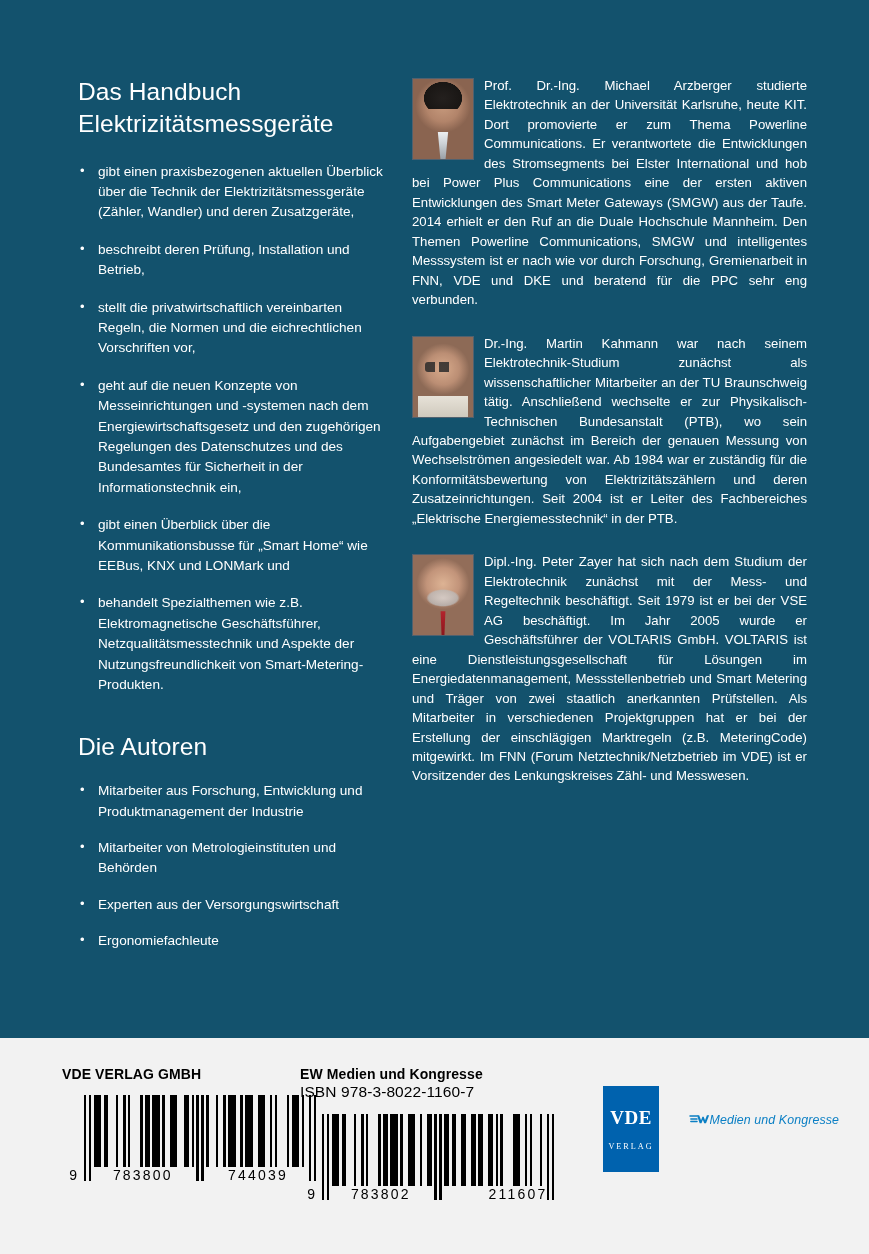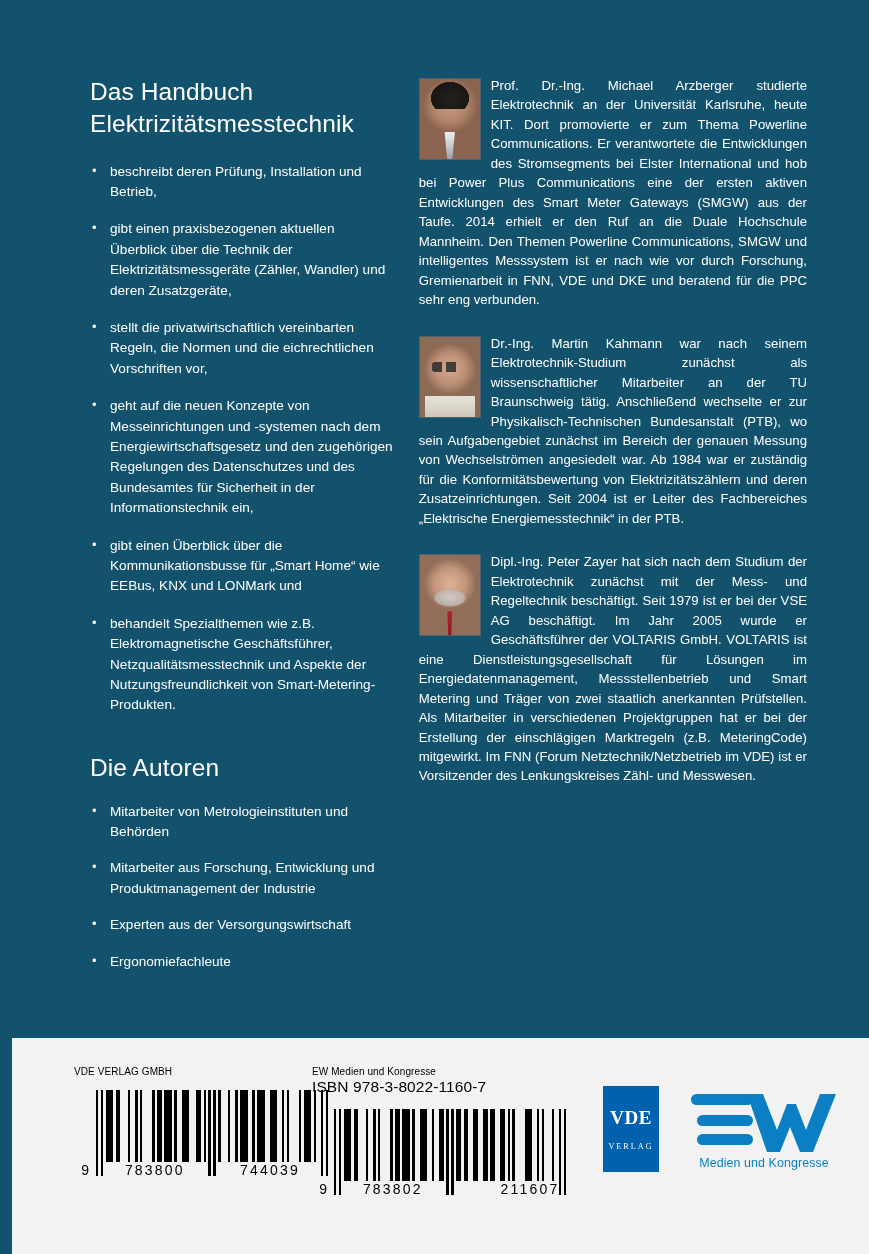"Das Handbuch" .cover { margin-left: 12px -> none }
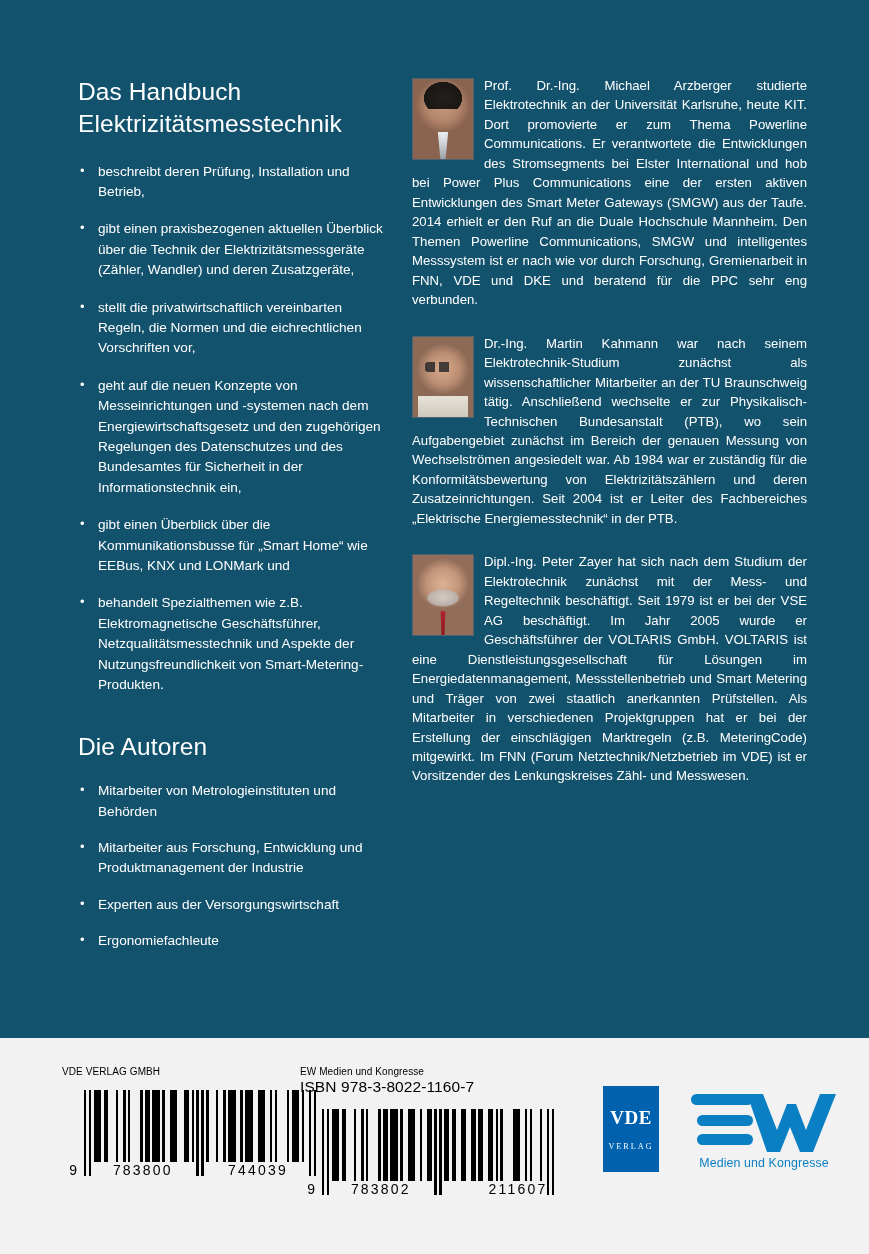"Elektrizitätsmesstechnik" span { text: Elektrizitätsmesstechnik -> Elektrizitätsmessgeräte }
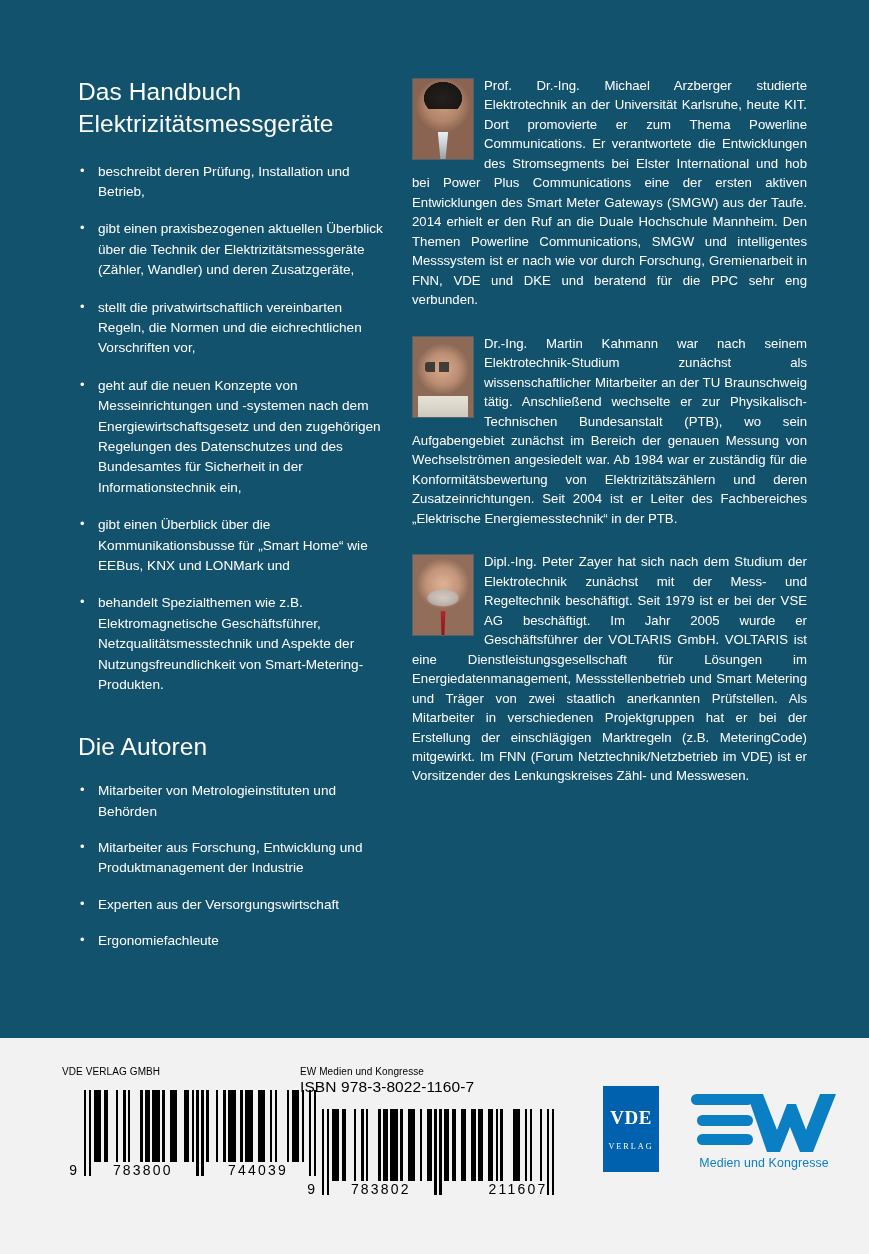"beschreibt deren Prüfung, Installation" li { order: before "gibt einen praxisbezogenen aktuellen" -> after "gibt einen praxisbezogenen aktuellen" }
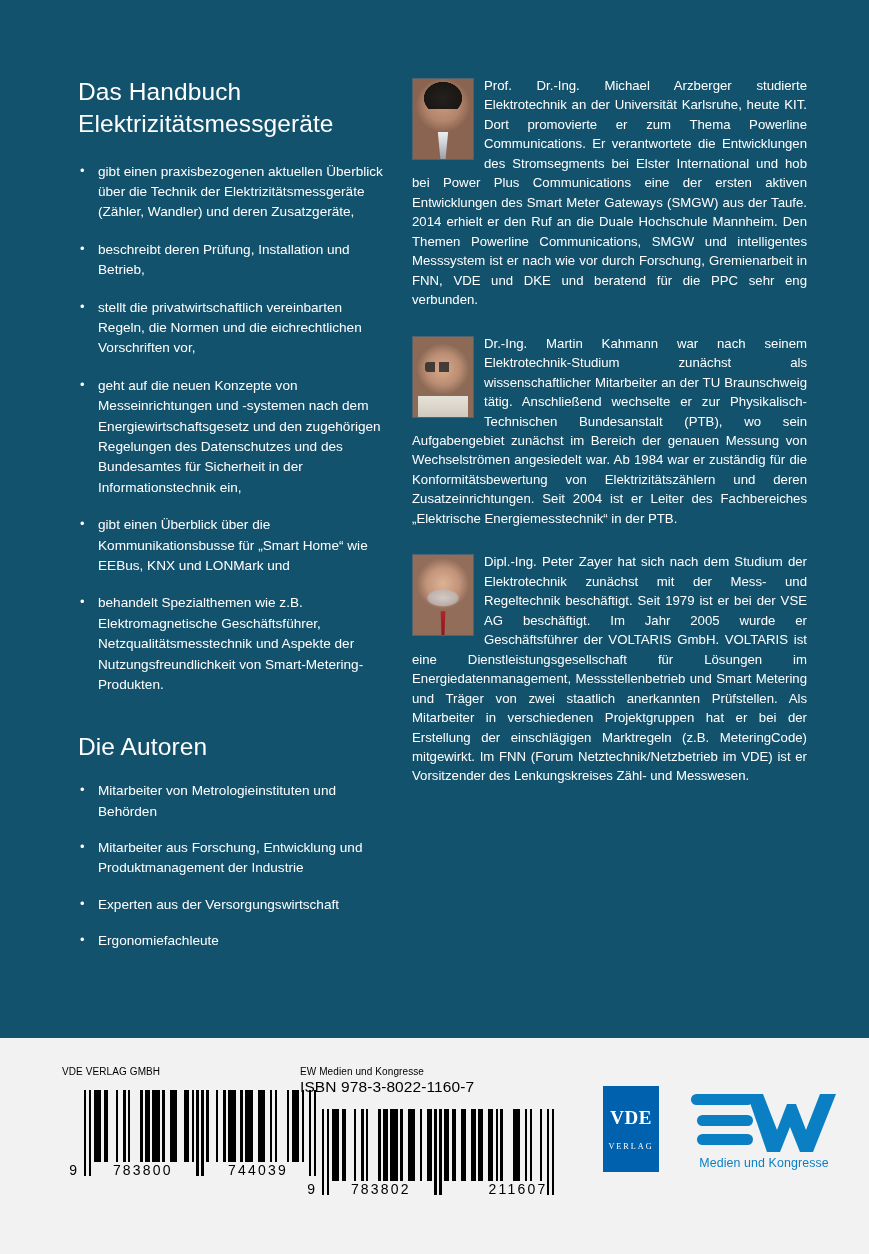"Mitarbeiter von Metrologieinstituten und" li { order: before "Mitarbeiter aus Forschung, Entwicklung" -> after "Mitarbeiter aus Forschung, Entwicklung" }
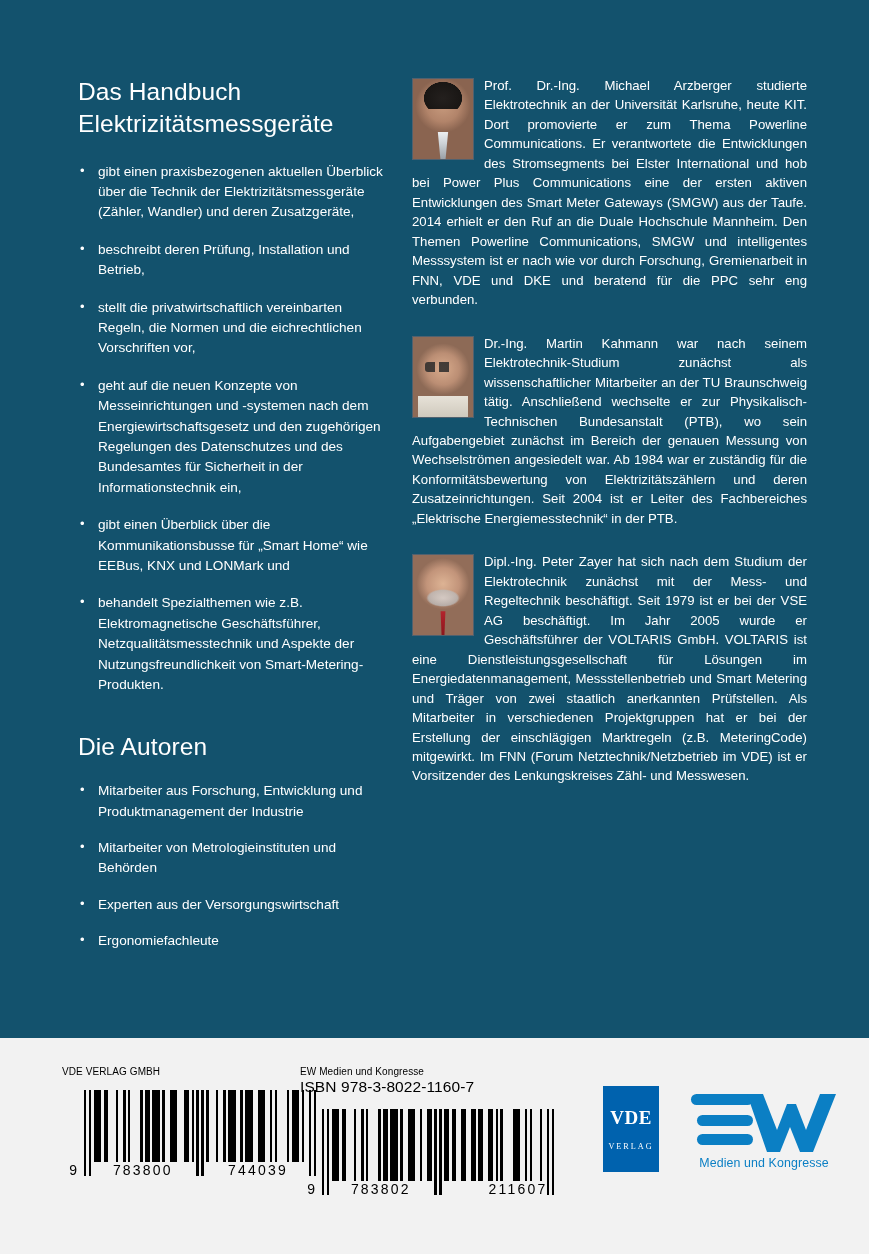"VDE VERLAG GMBH" .isbn-block .pub { font-size: 10px -> 14px; font-weight: none -> bold }
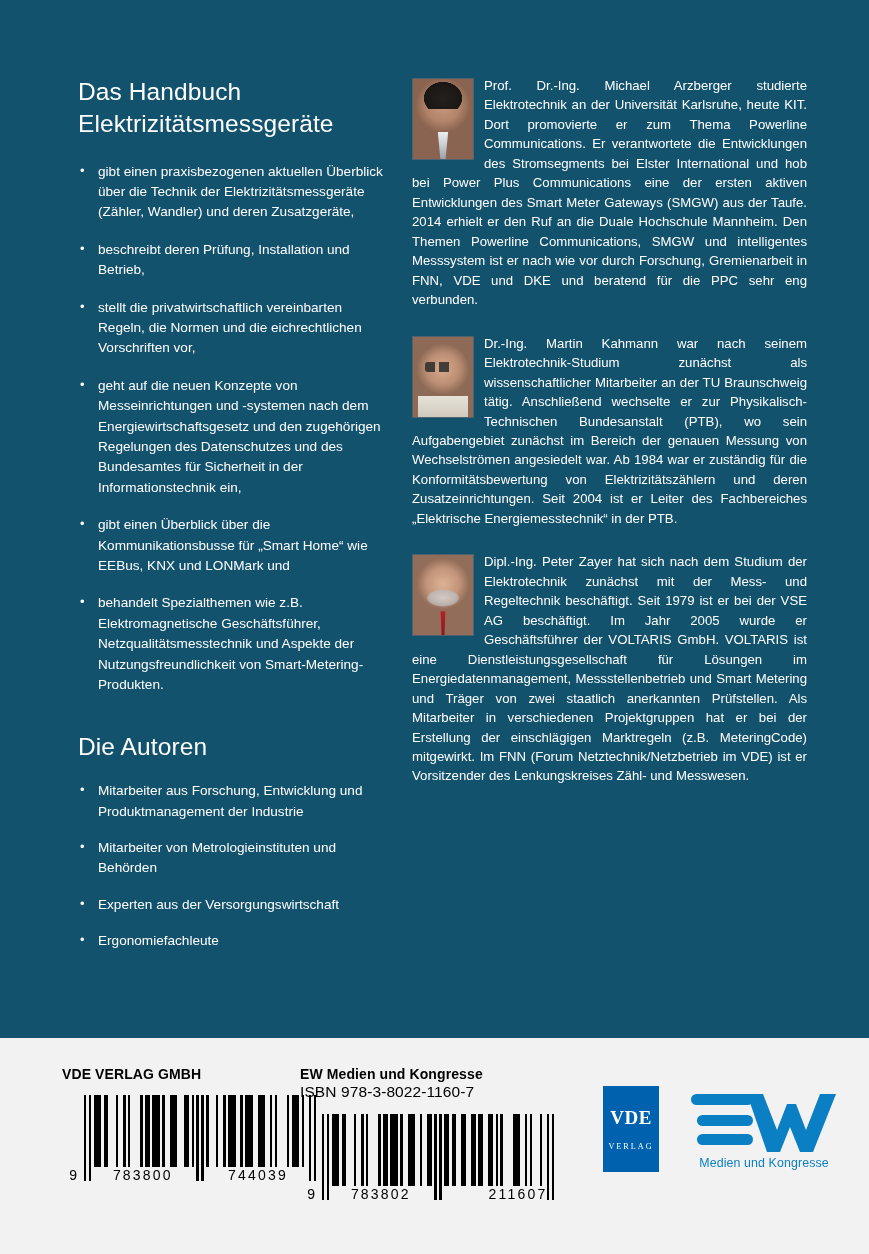"VDE" .logos { align-items: center -> flex-start }
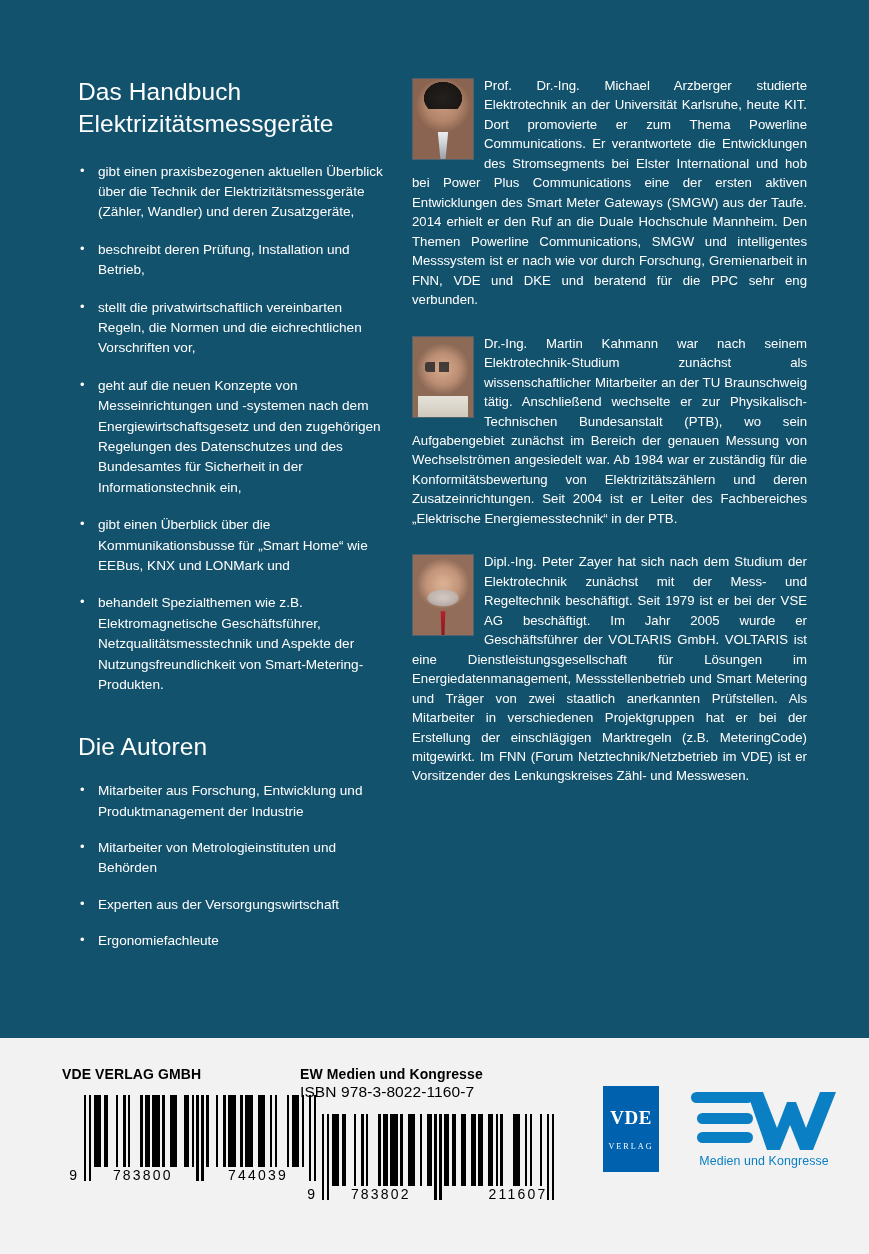"Medien und Kongresse" .ew-logo { flex-direction: column -> row; font-style: none -> italic }
